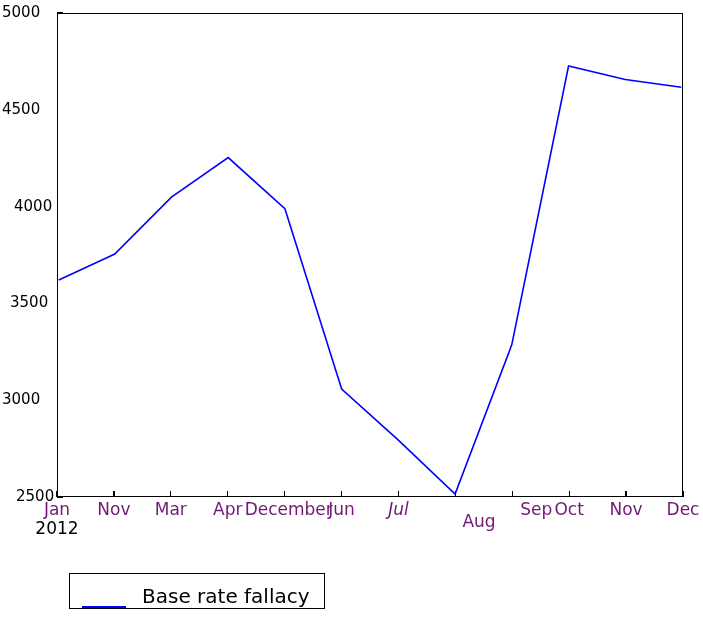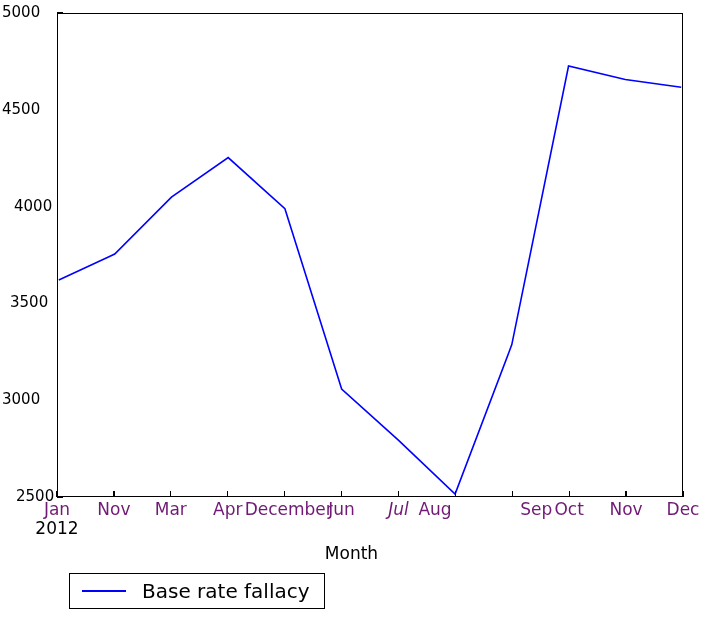"Aug" div.xtick-label-wrap { left: 395px -> 439px; margin-top: none -> 12px }
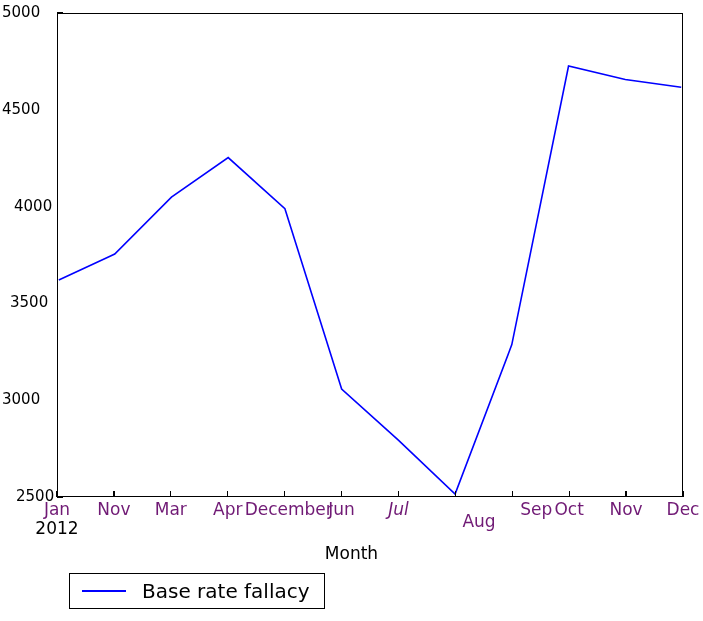"Month" div { html: <div>Month</div> -> none }
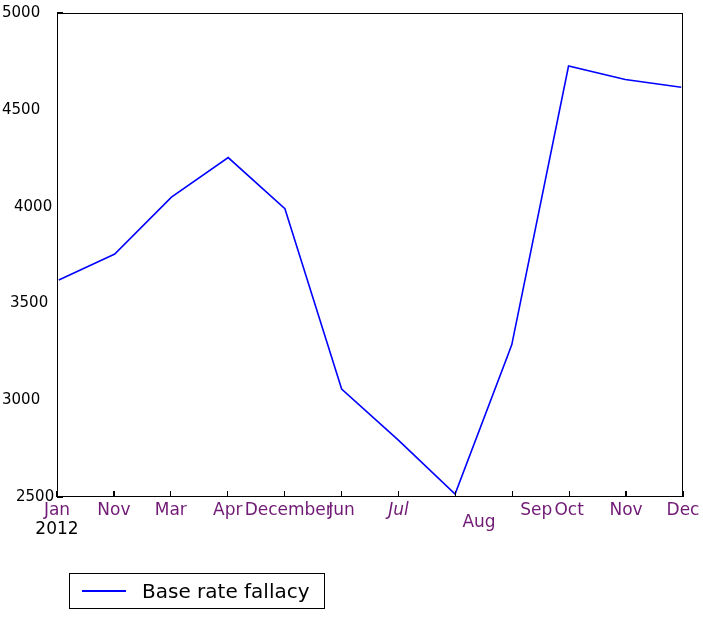"Base rate fallacy" #legend { align-items: center -> flex-end }
